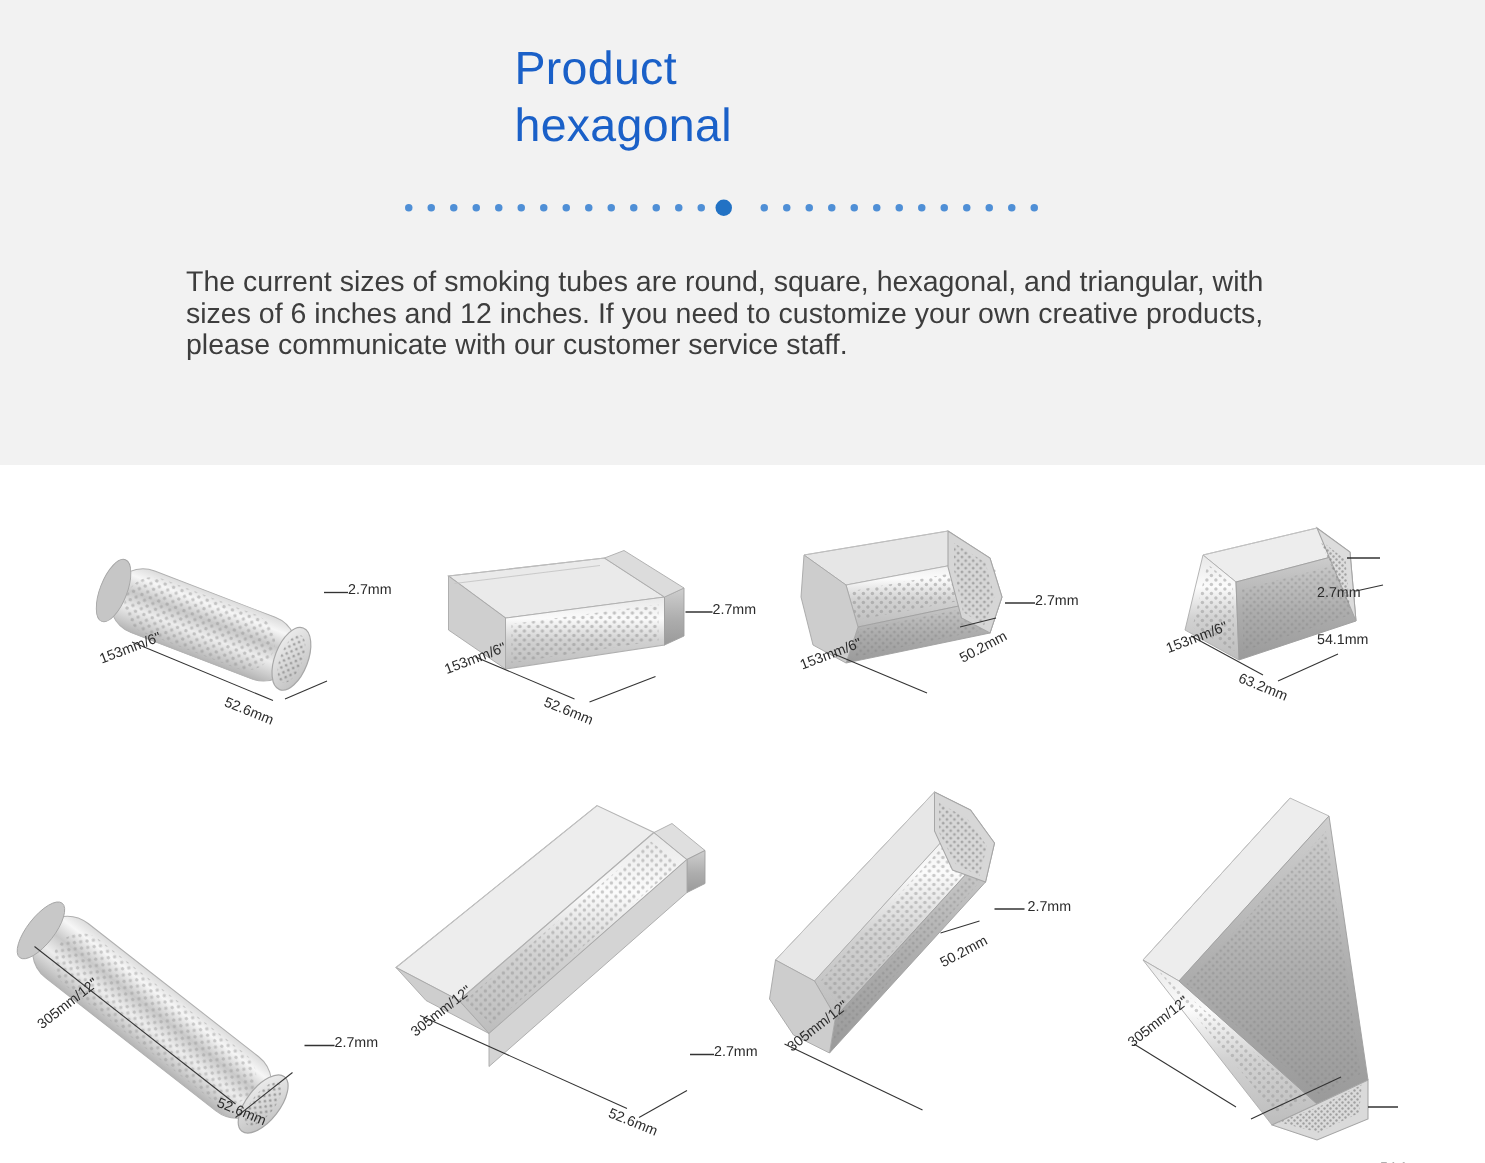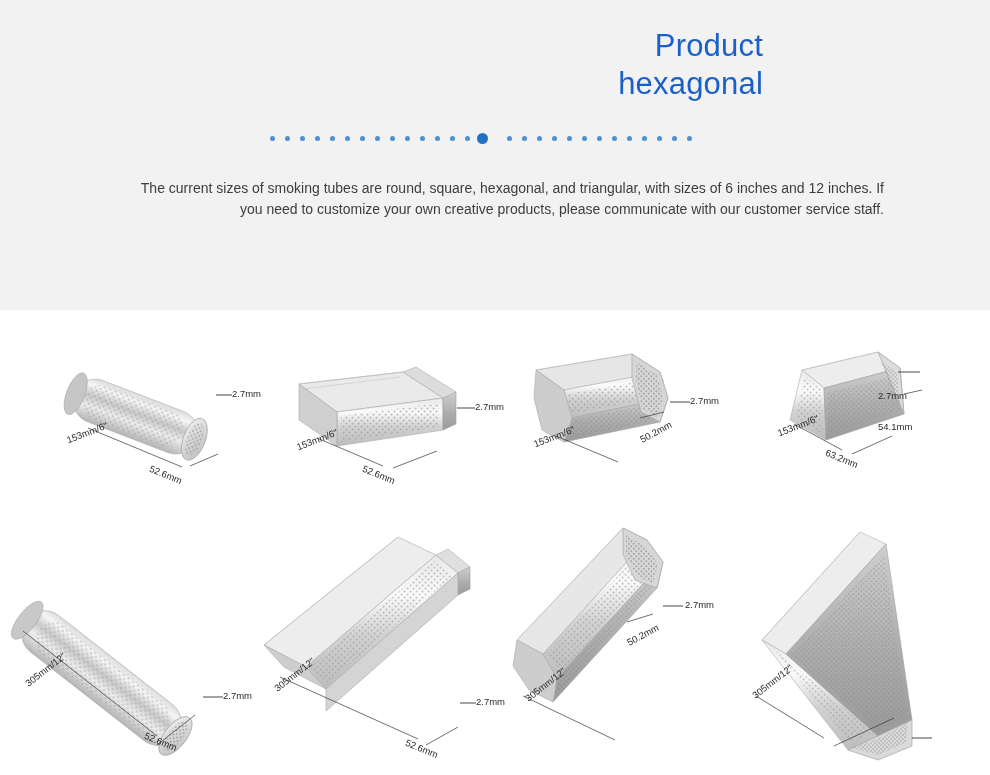"Product" .page { text-align: right -> none }
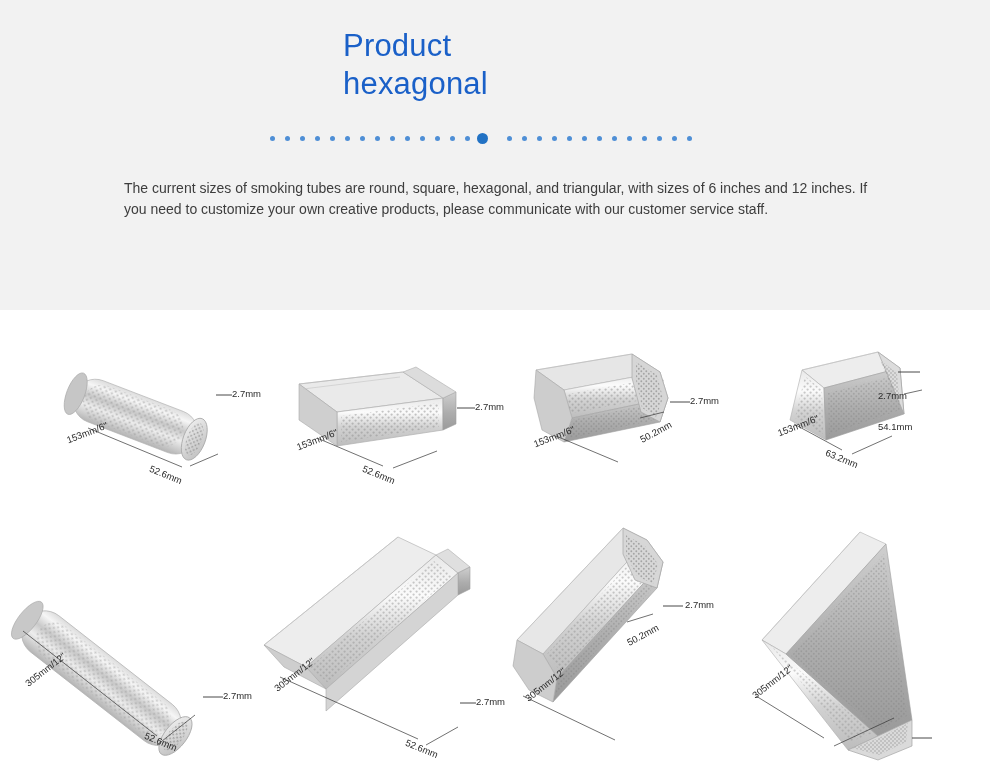"The current sizes of smoking" .desc { font-size: 14px -> 19px }
